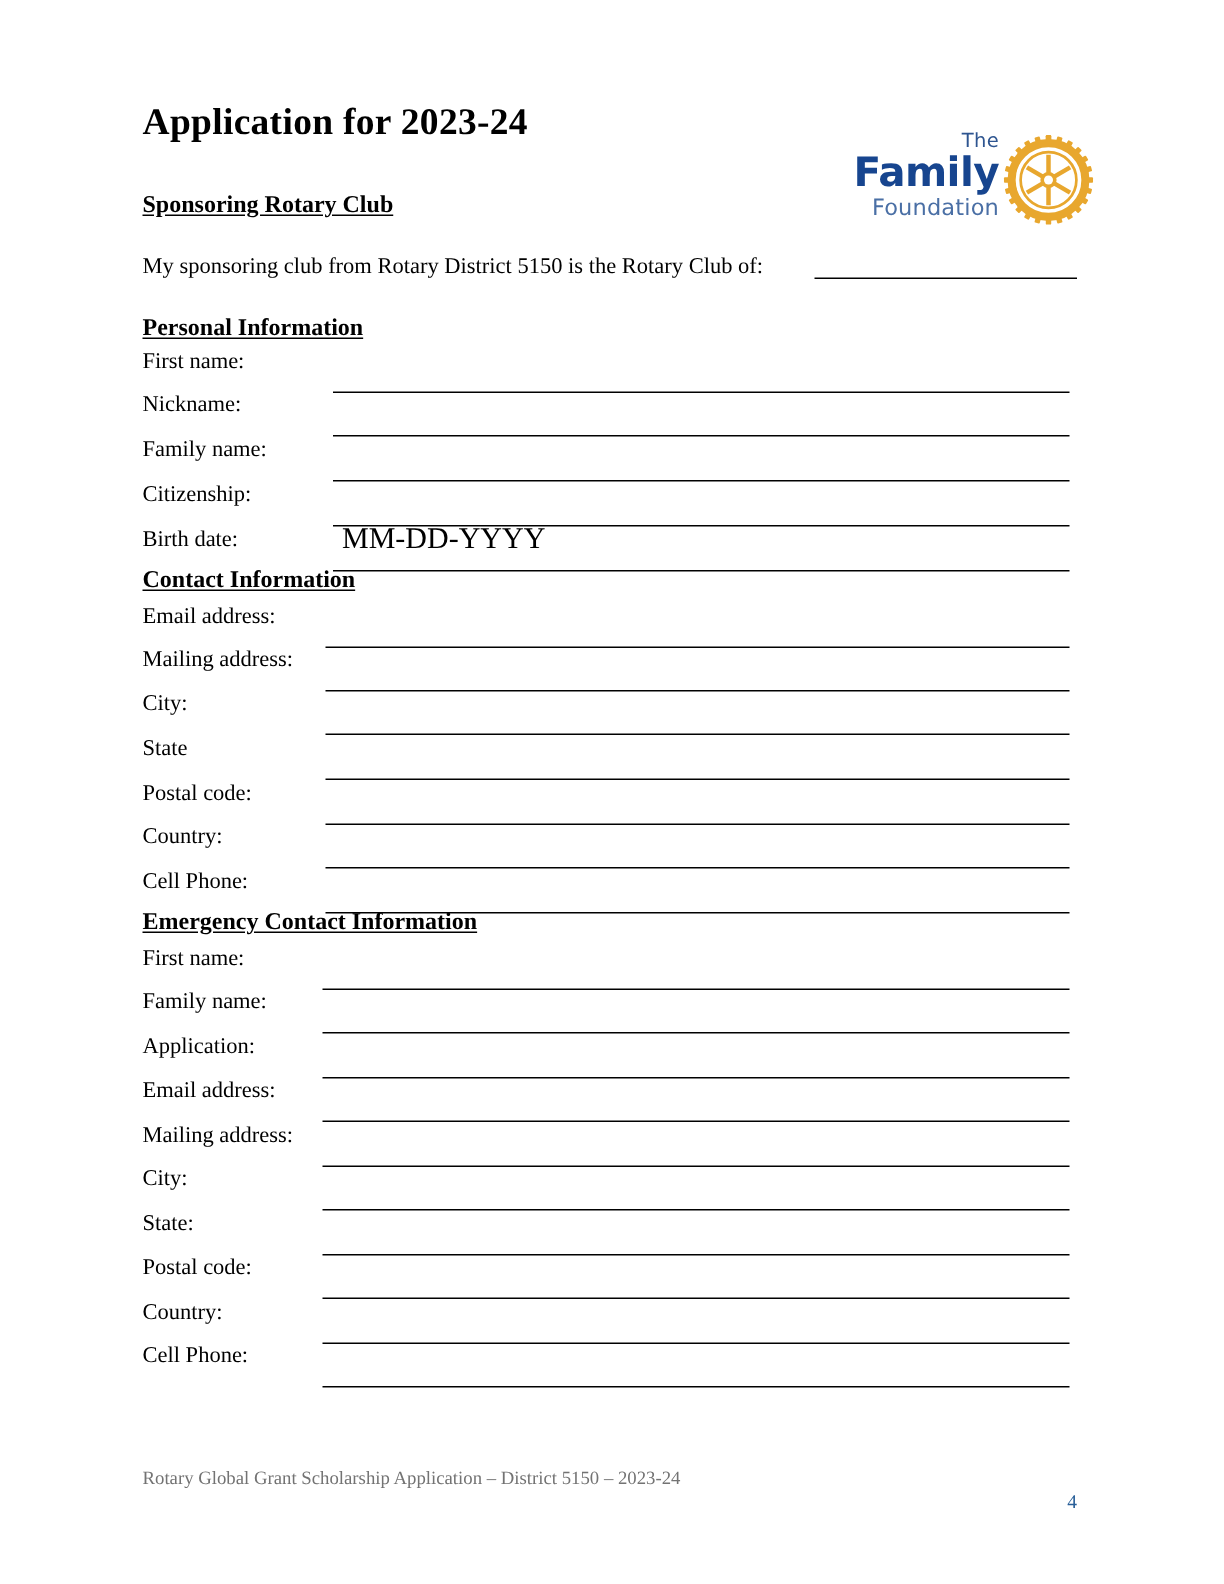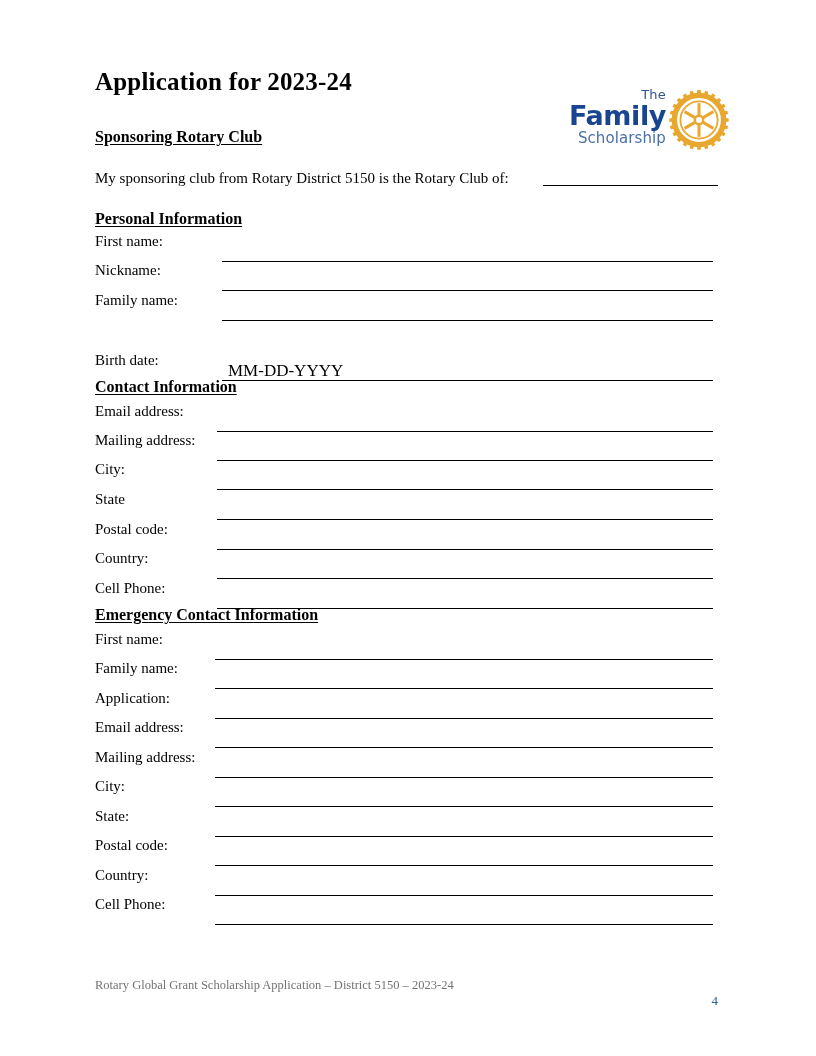"Scholarship" div.logo-foundation { text: Scholarship -> Foundation }
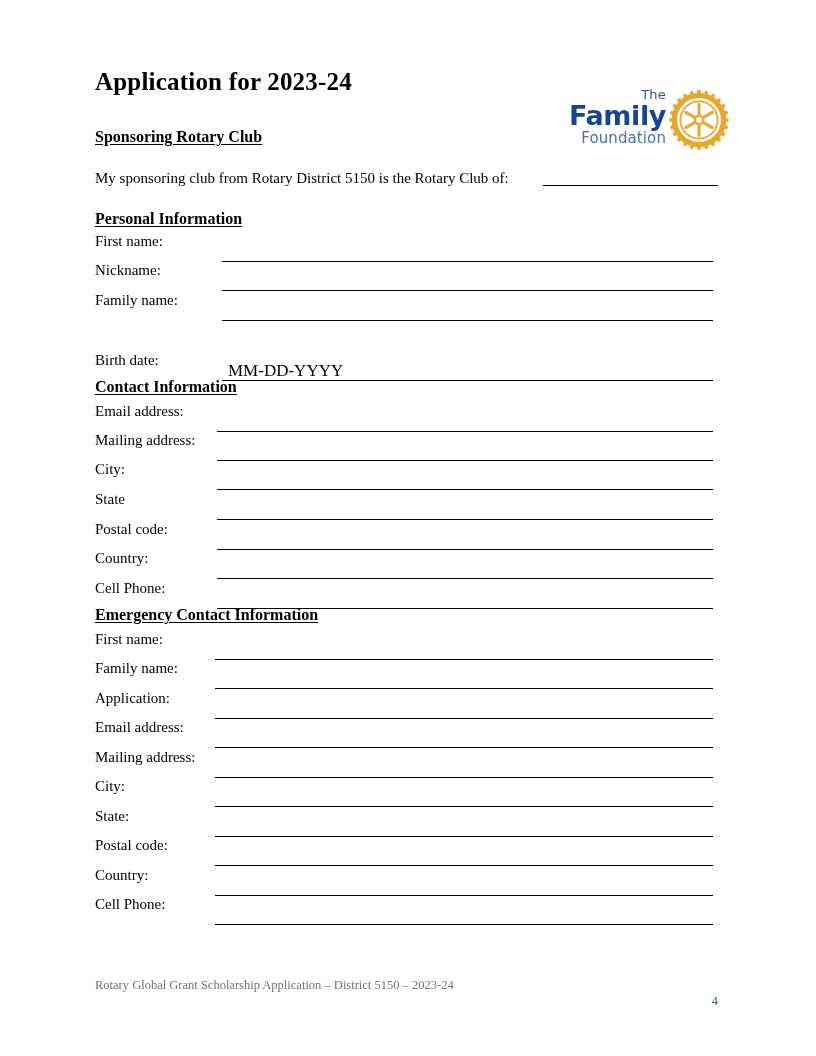"Citizenship:" div.form-row { html: none -> <div> <span>Citizenship:</span> <span></span> <span></span> </div> }
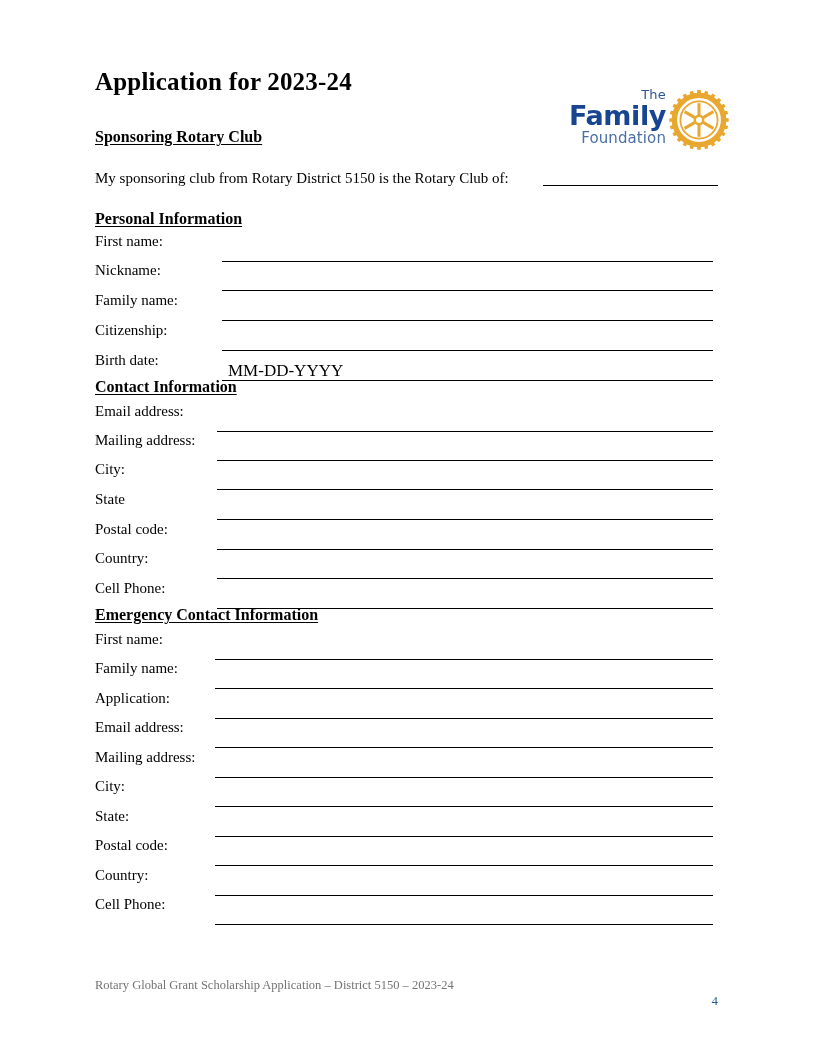"MM-DD-YYYY" .form-value { bottom: 0 -> 10px; font-size: 17px -> 20px }
